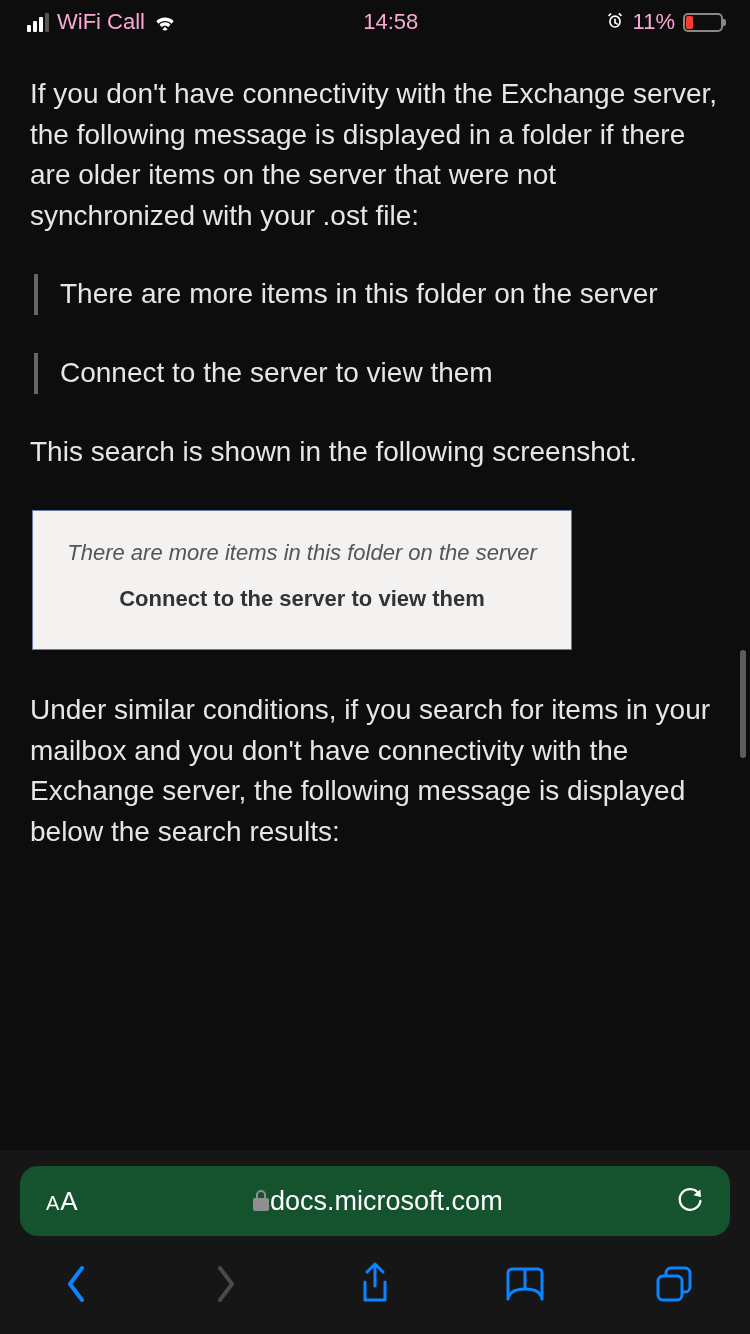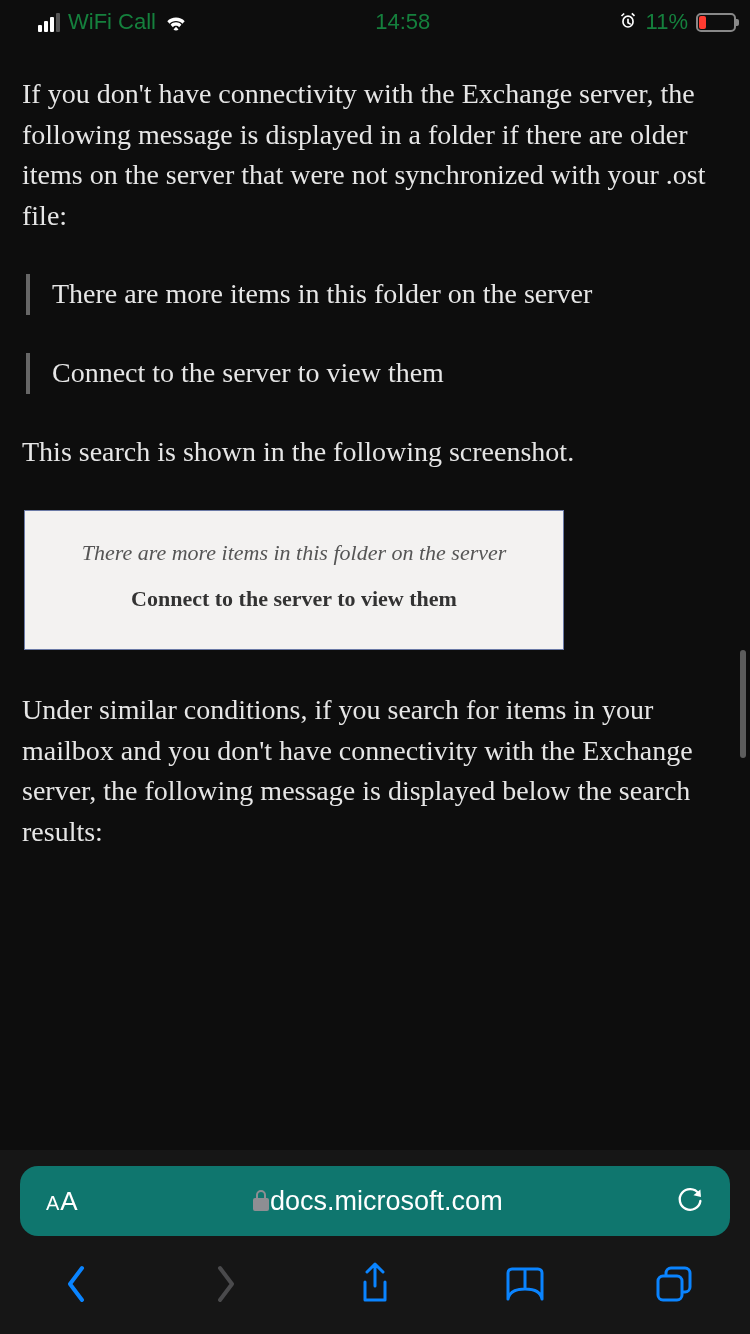"WiFi Call" .status-bar { color: #15803d -> #f9a8d4; margin-left: 24px -> none; padding: 0 14px -> 0 27px }
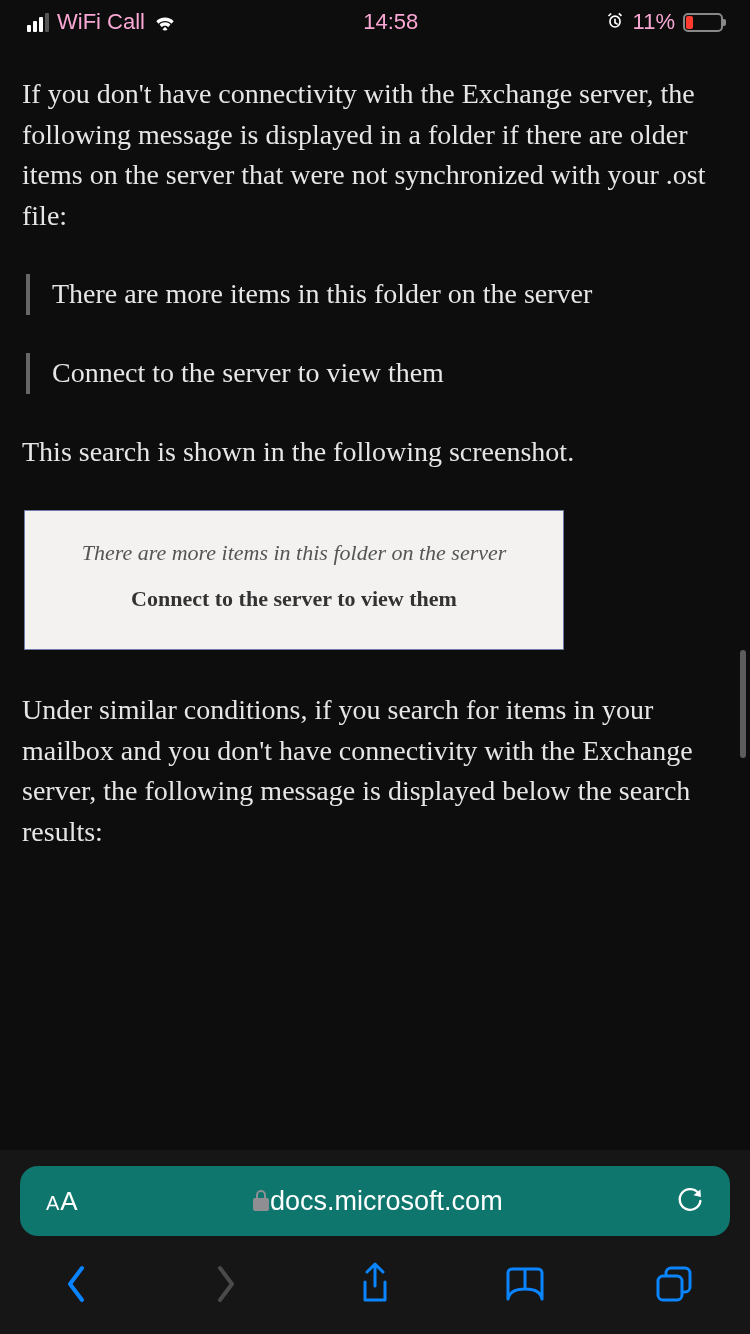"If you don't have connectivity" .content { font-family: Liberation Serif, serif -> none; padding: 30px 30px 0 22px -> 30px 30px 0 30px }
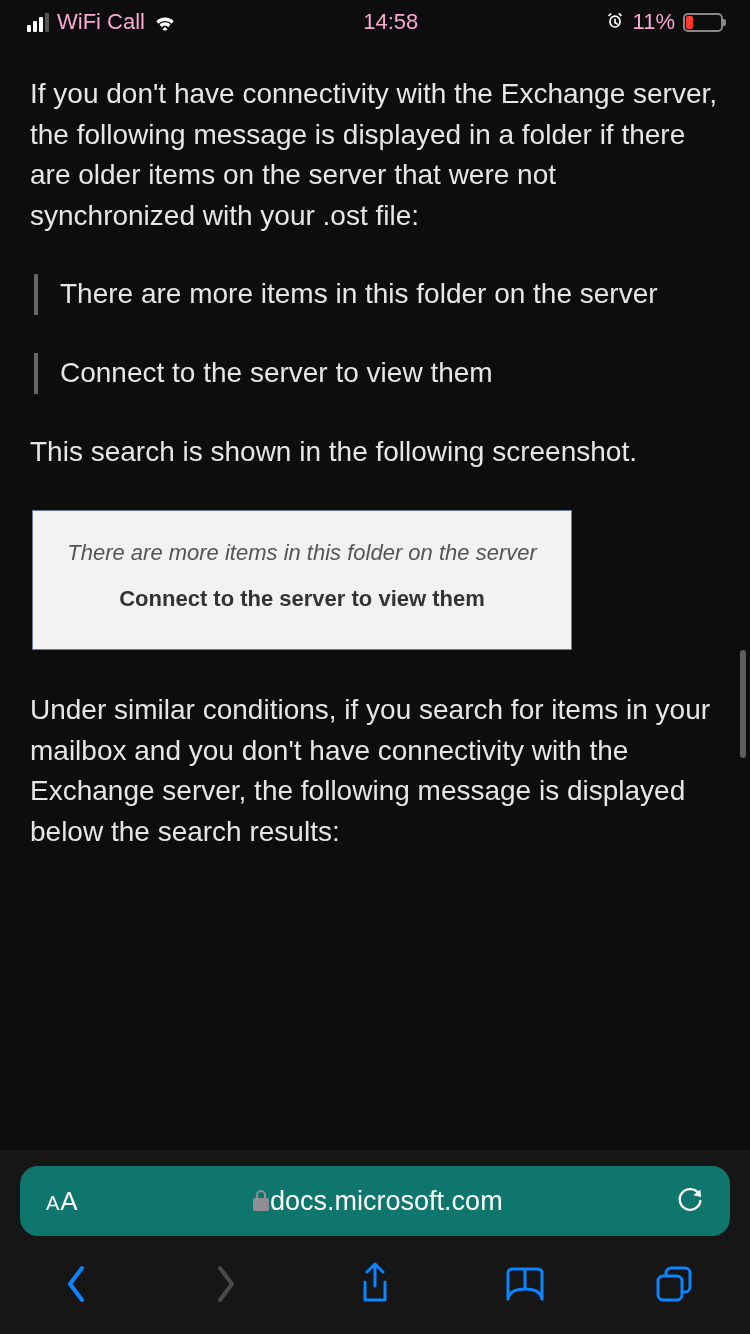"AA" .url-bar { background: #0f766e -> #14532d }
